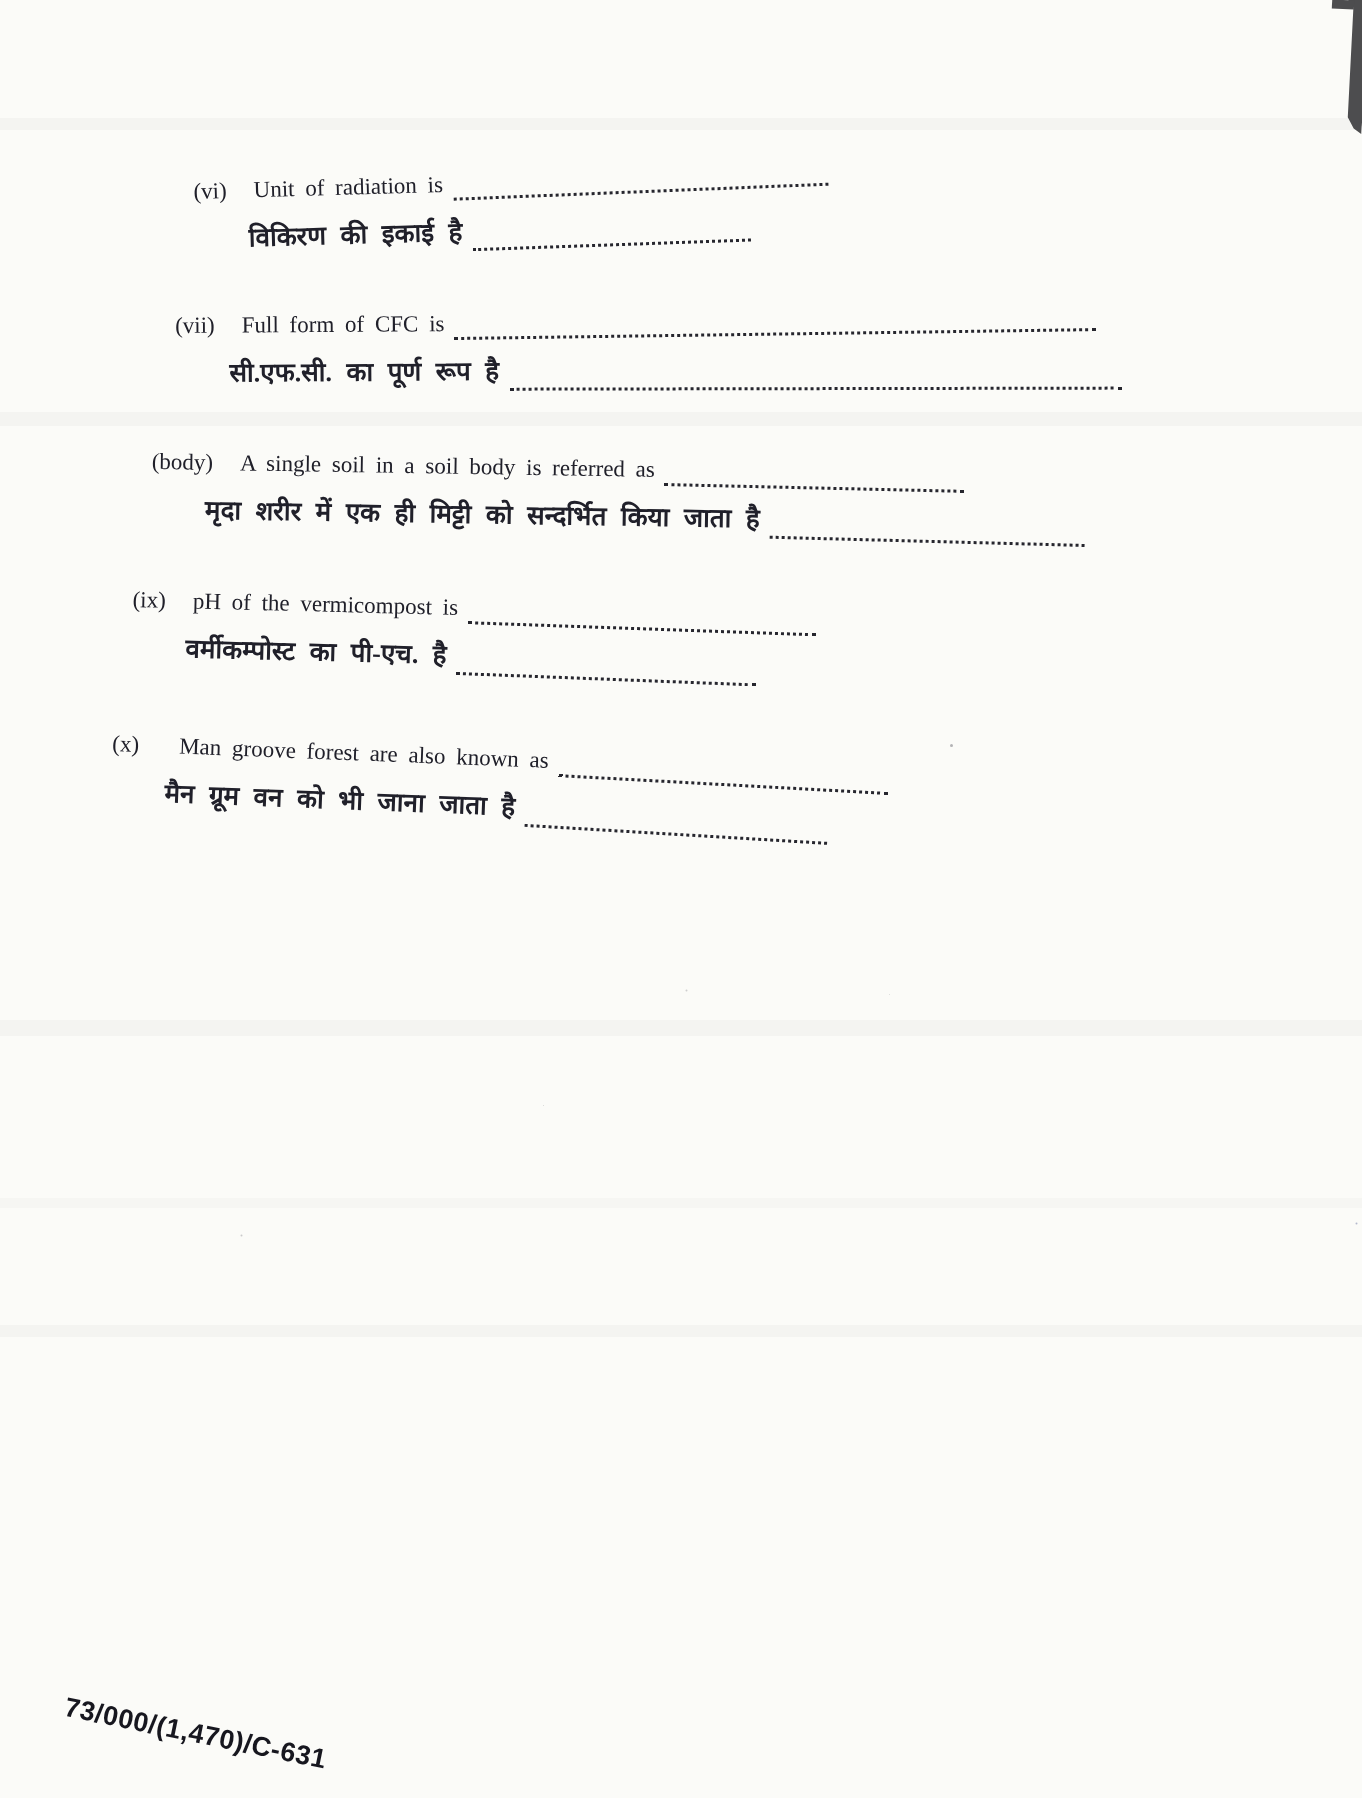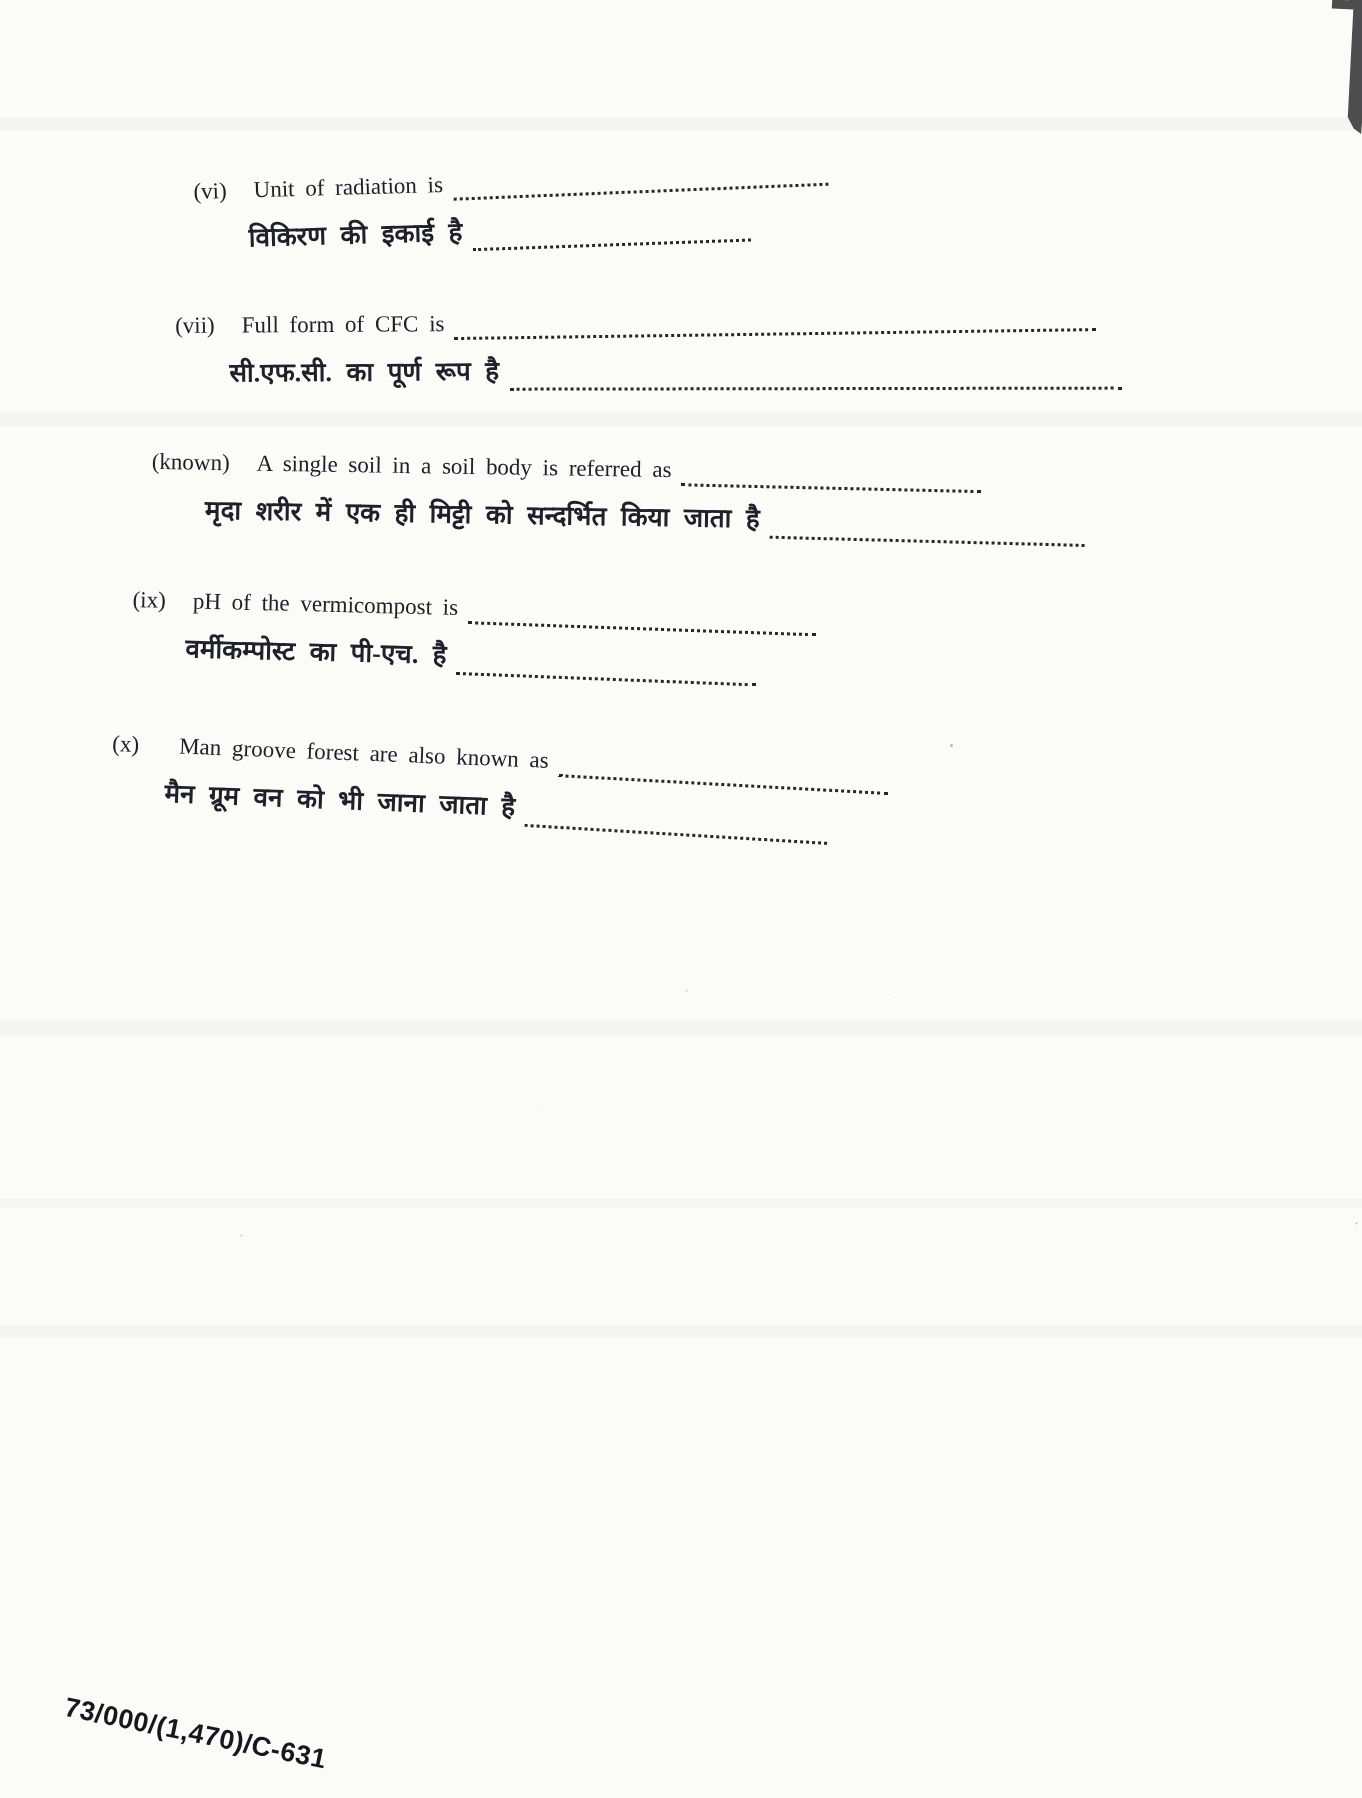"(known)" span.qnum { text: known -> body }
